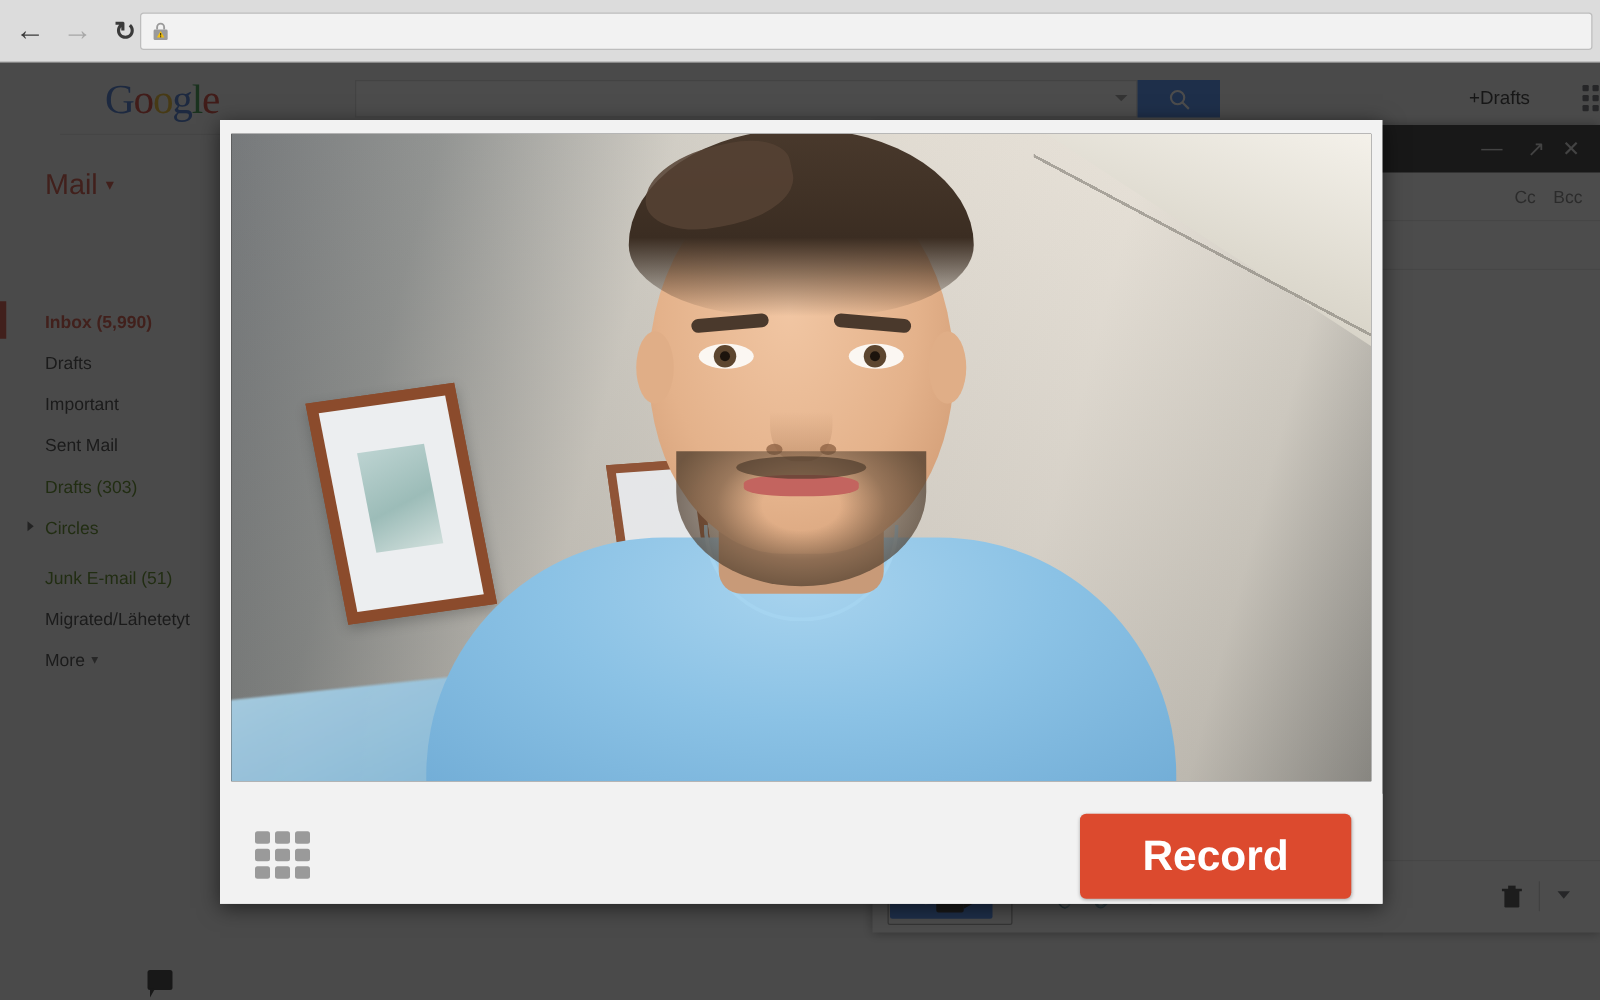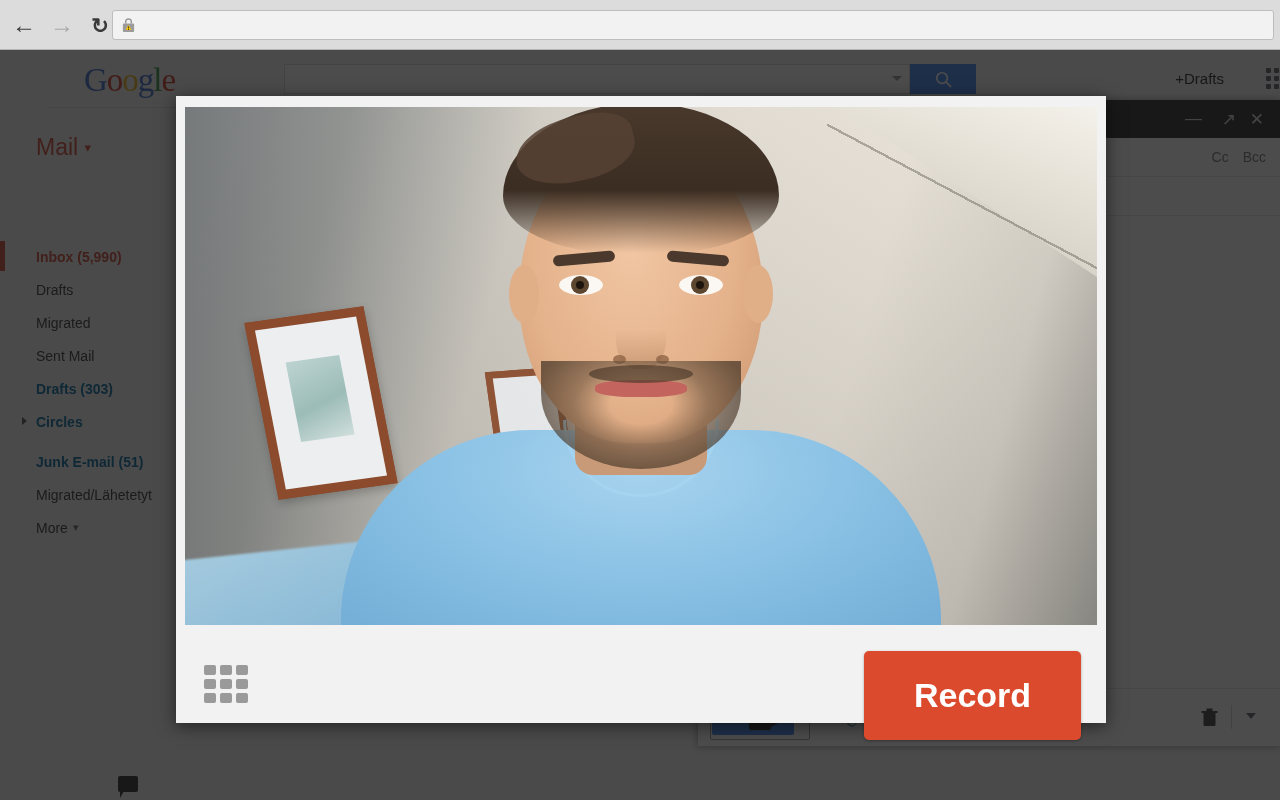"Migrated" span { text: Migrated -> Important }
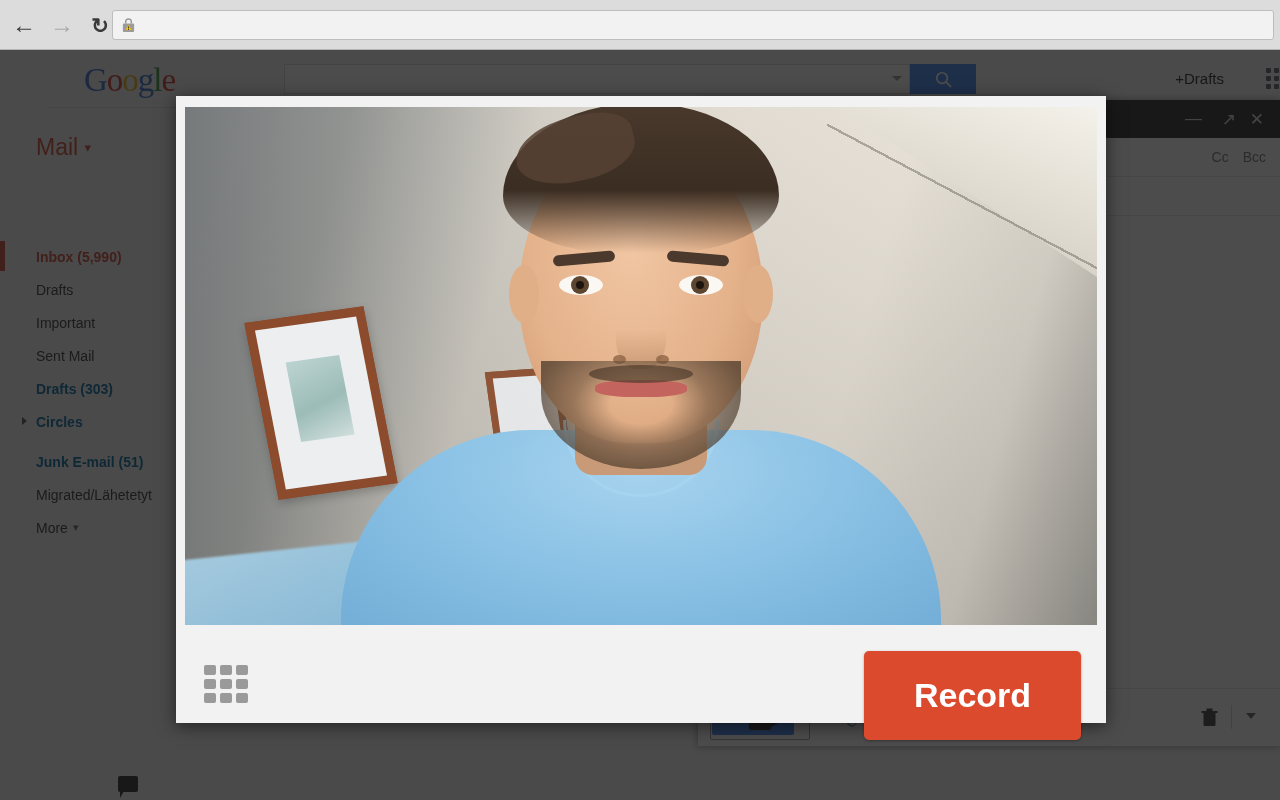"Drafts (303)" .navitem.bold { color: #0369a1 -> #4d7c0f; font-weight: bold -> normal }
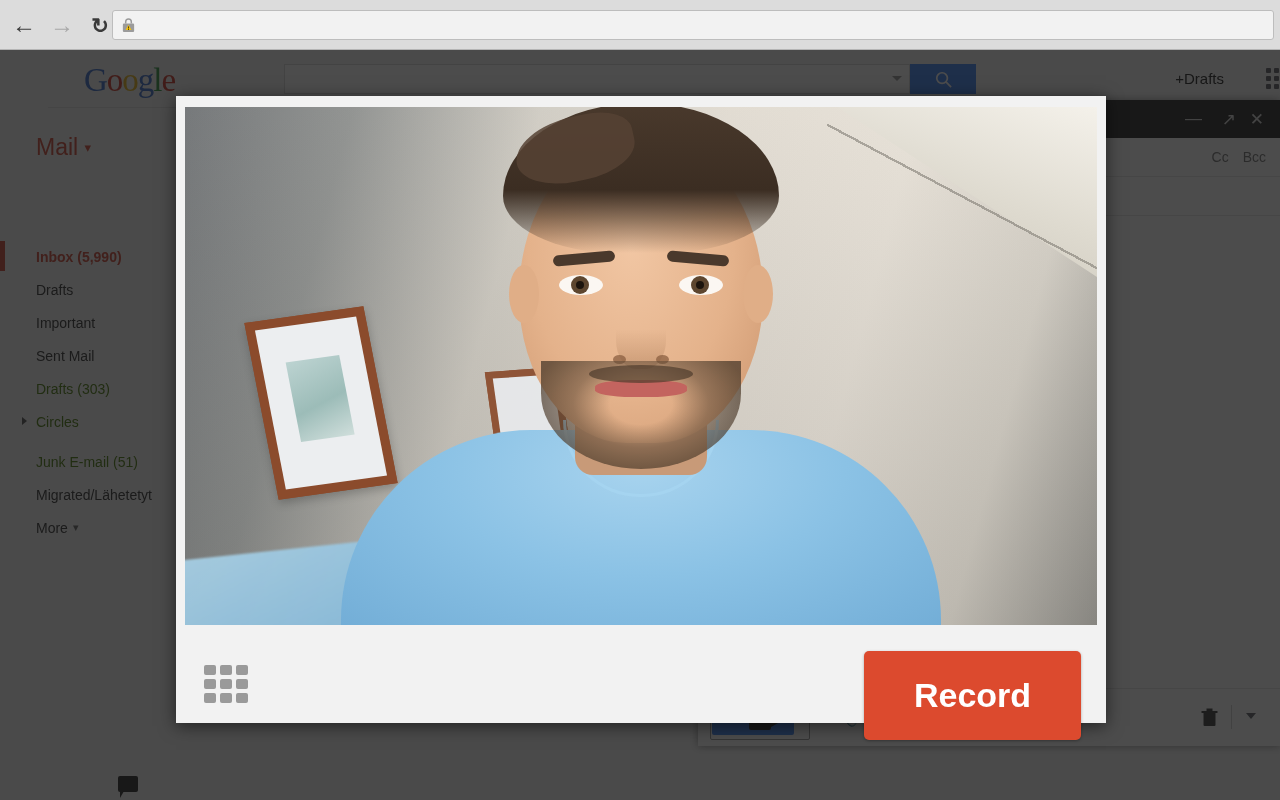"Record" .record-btn { height: 89px -> 68px }
